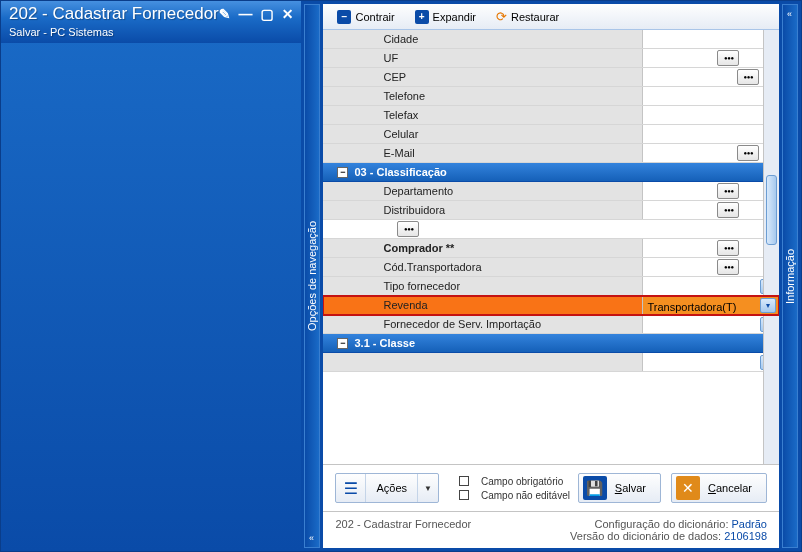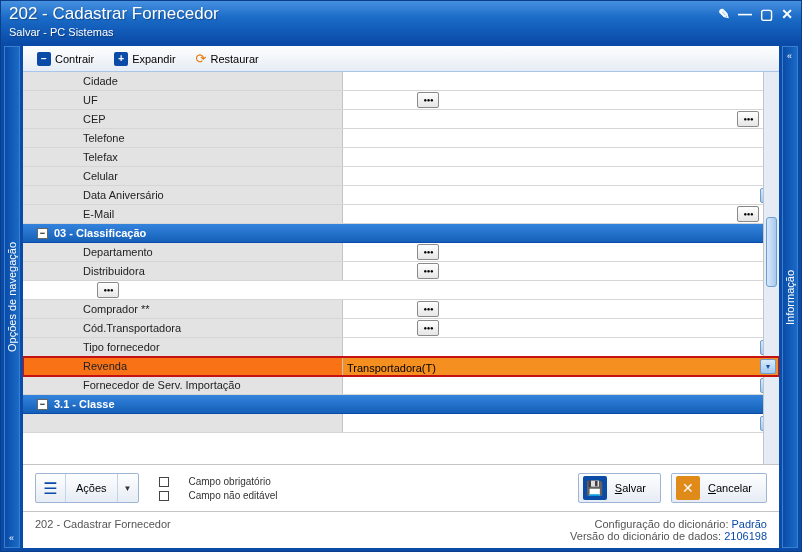"202 - Cadastrar Fornecedor" .window { flex-direction: column -> row }
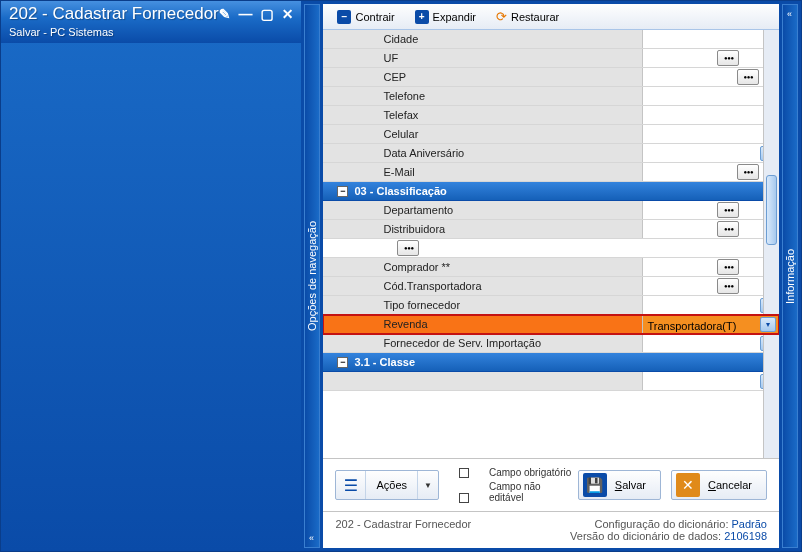"Data Aniversário" div.grid-row { html: <div> <div>Data Aniversário</div> <div> <span>▾</span> </div> </div> -> none }
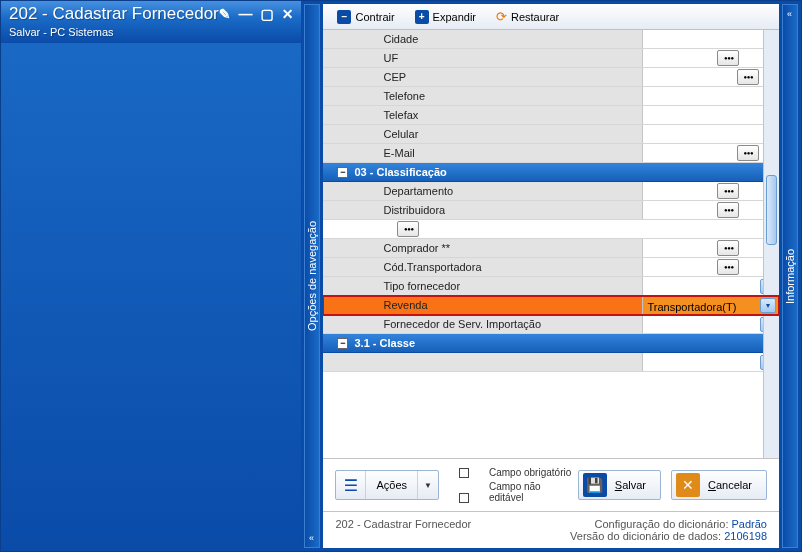"Comprador **" .grid-row .label-col.bold { font-weight: normal -> bold }
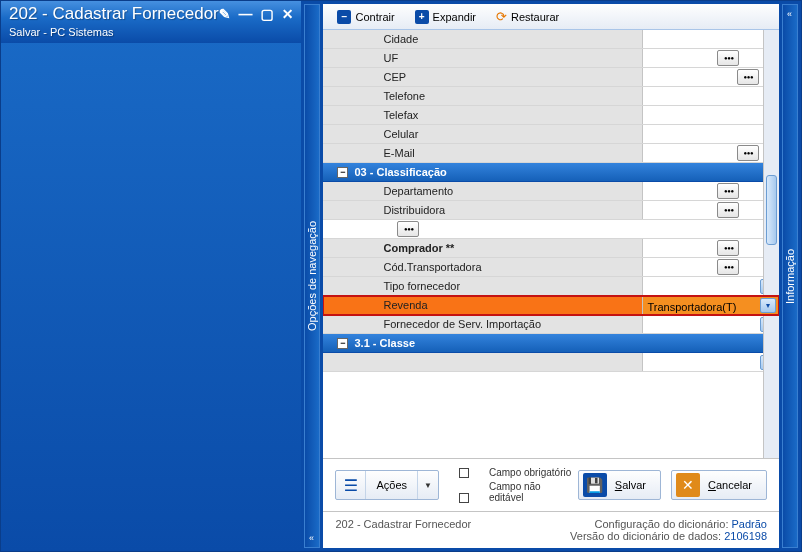"Campo obrigatório" .legend .row { align-items: flex-end -> flex-start; gap: 20px -> 12px }
